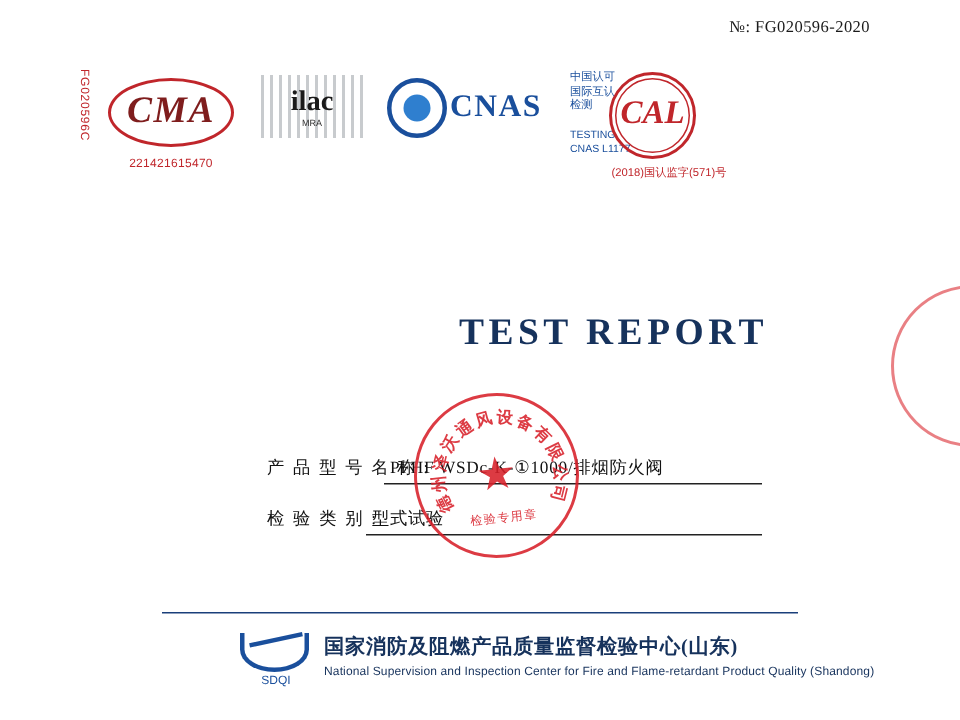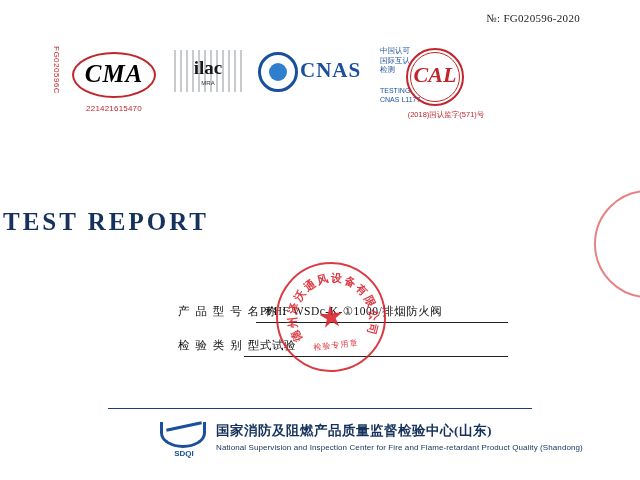"CMA" .cma-text { color: #000000 -> #7f1d1d }
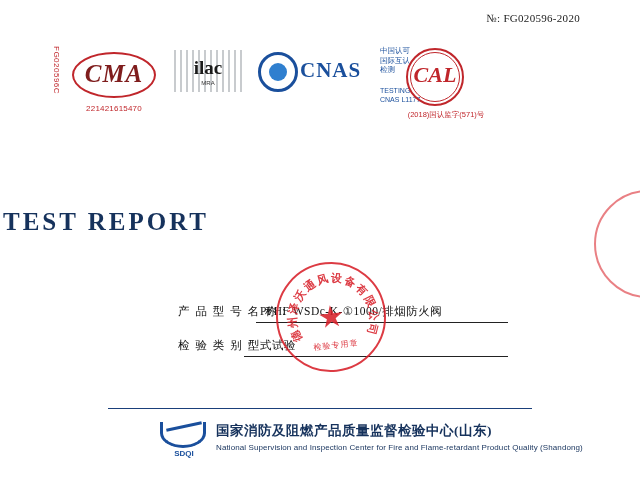"TEST REPORT" .title-en { text-align: left -> right }
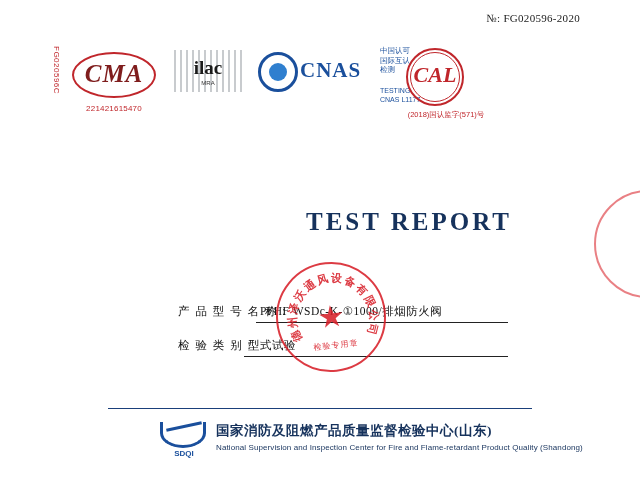"SDQI" .sdqi-name { font-weight: bold -> normal }
